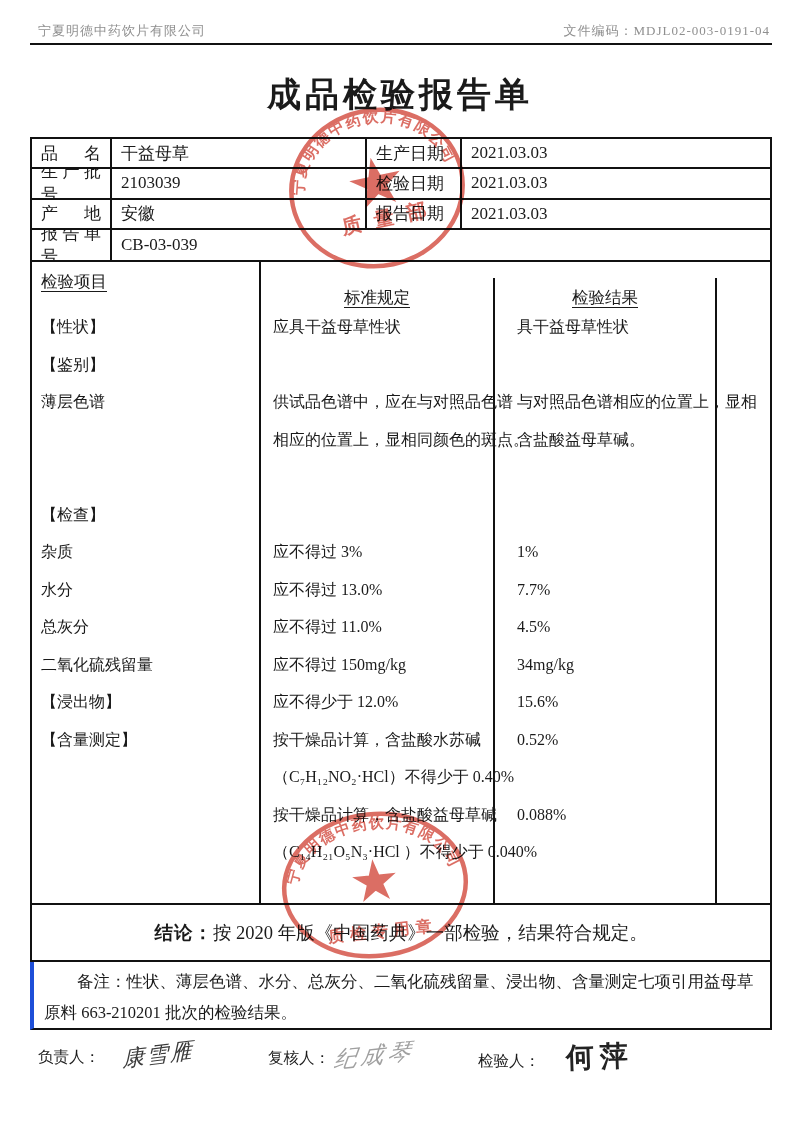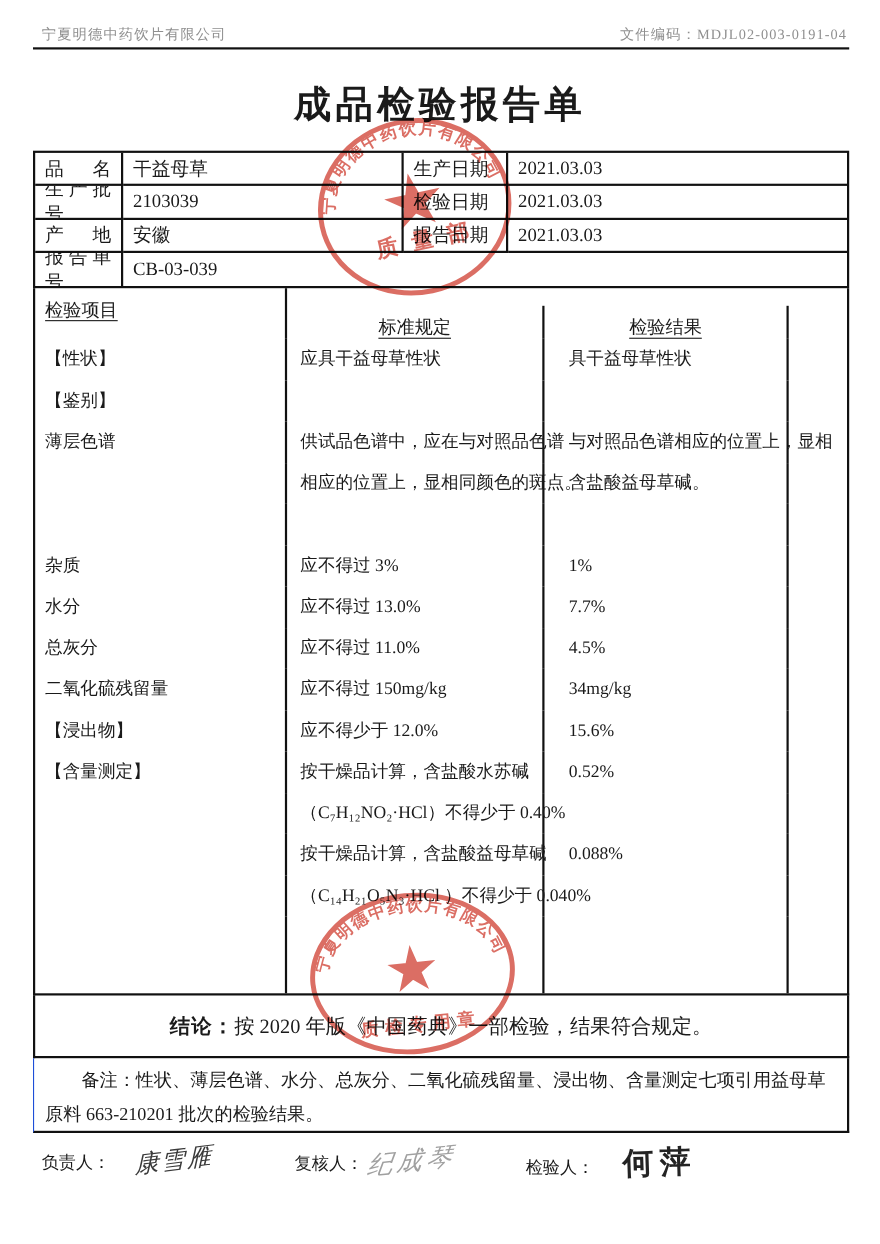"【检查】" div.trow { html: none -> <div> <div>【检查】</div> <div></div> <div></div> <div></div> </div> }
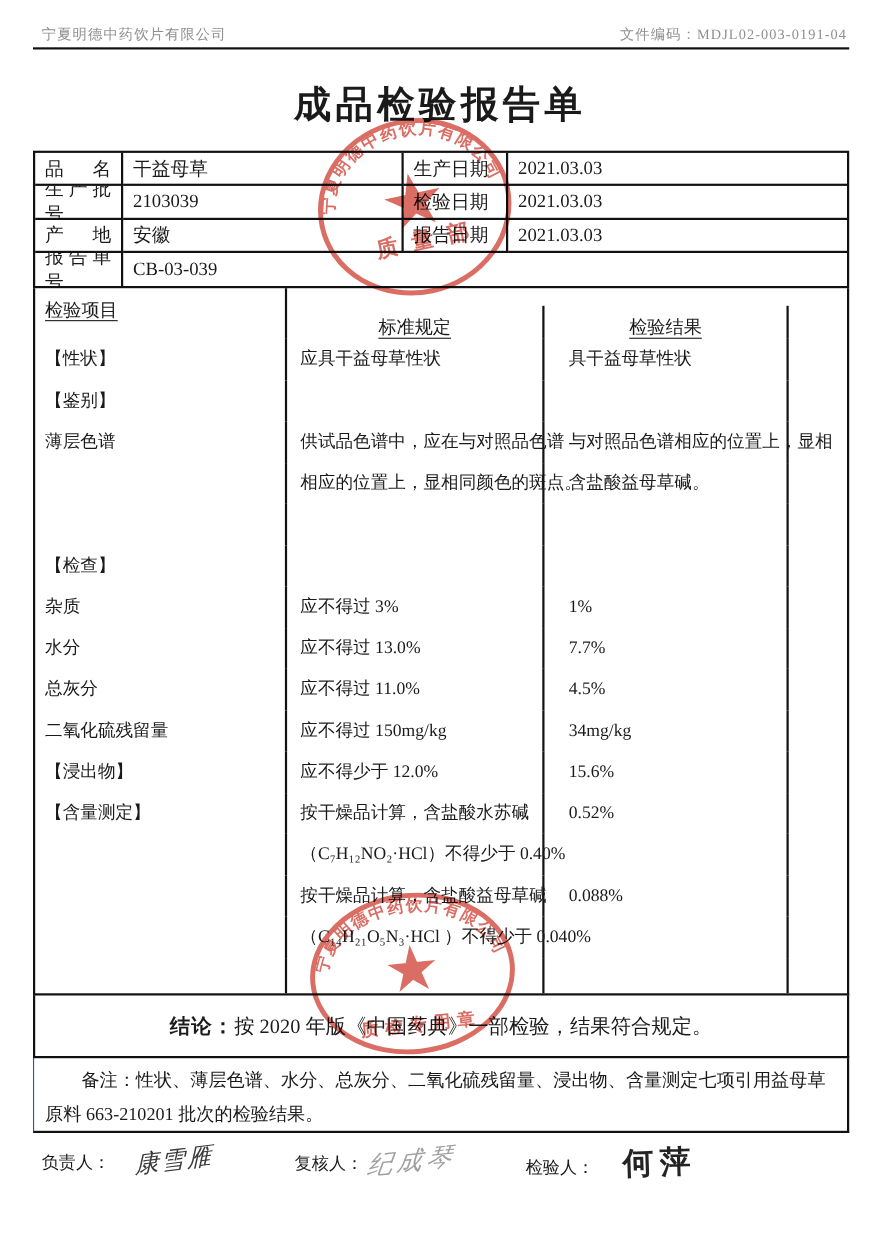"备注：性状、薄层色谱、水分、总灰分、二氧化硫残留量、浸出物、含量测定七项引用益母" .remark-row { border-left: 1px solid #1d4ed8 -> 4px solid #1d4ed8 }
